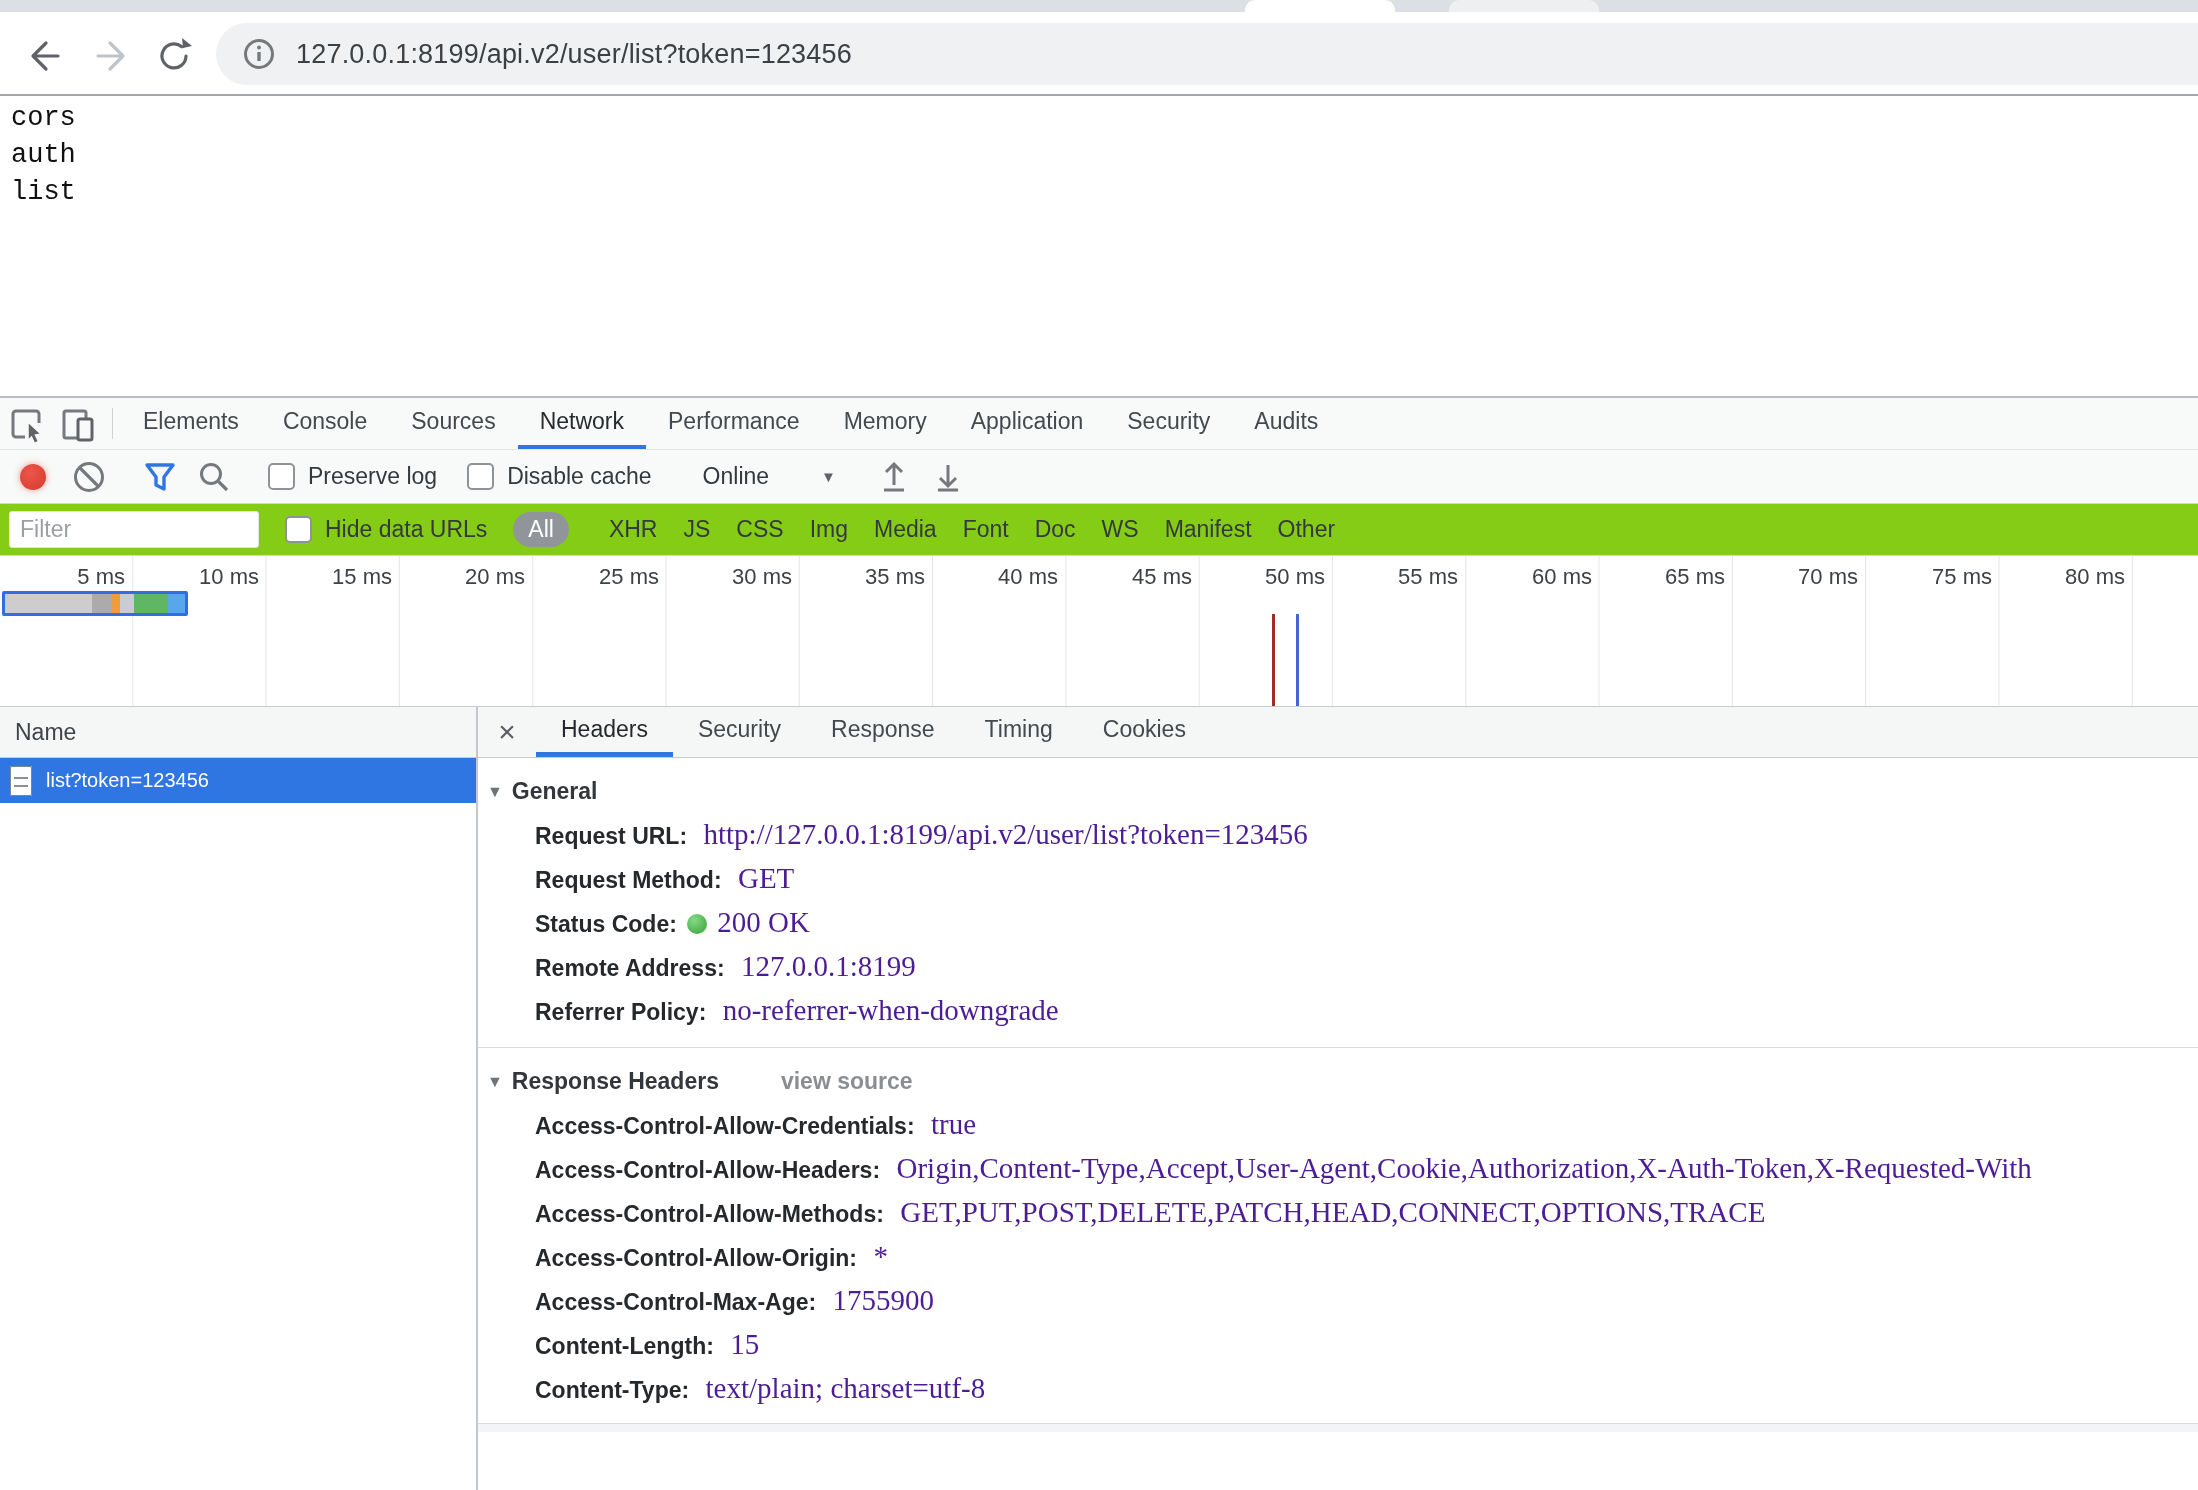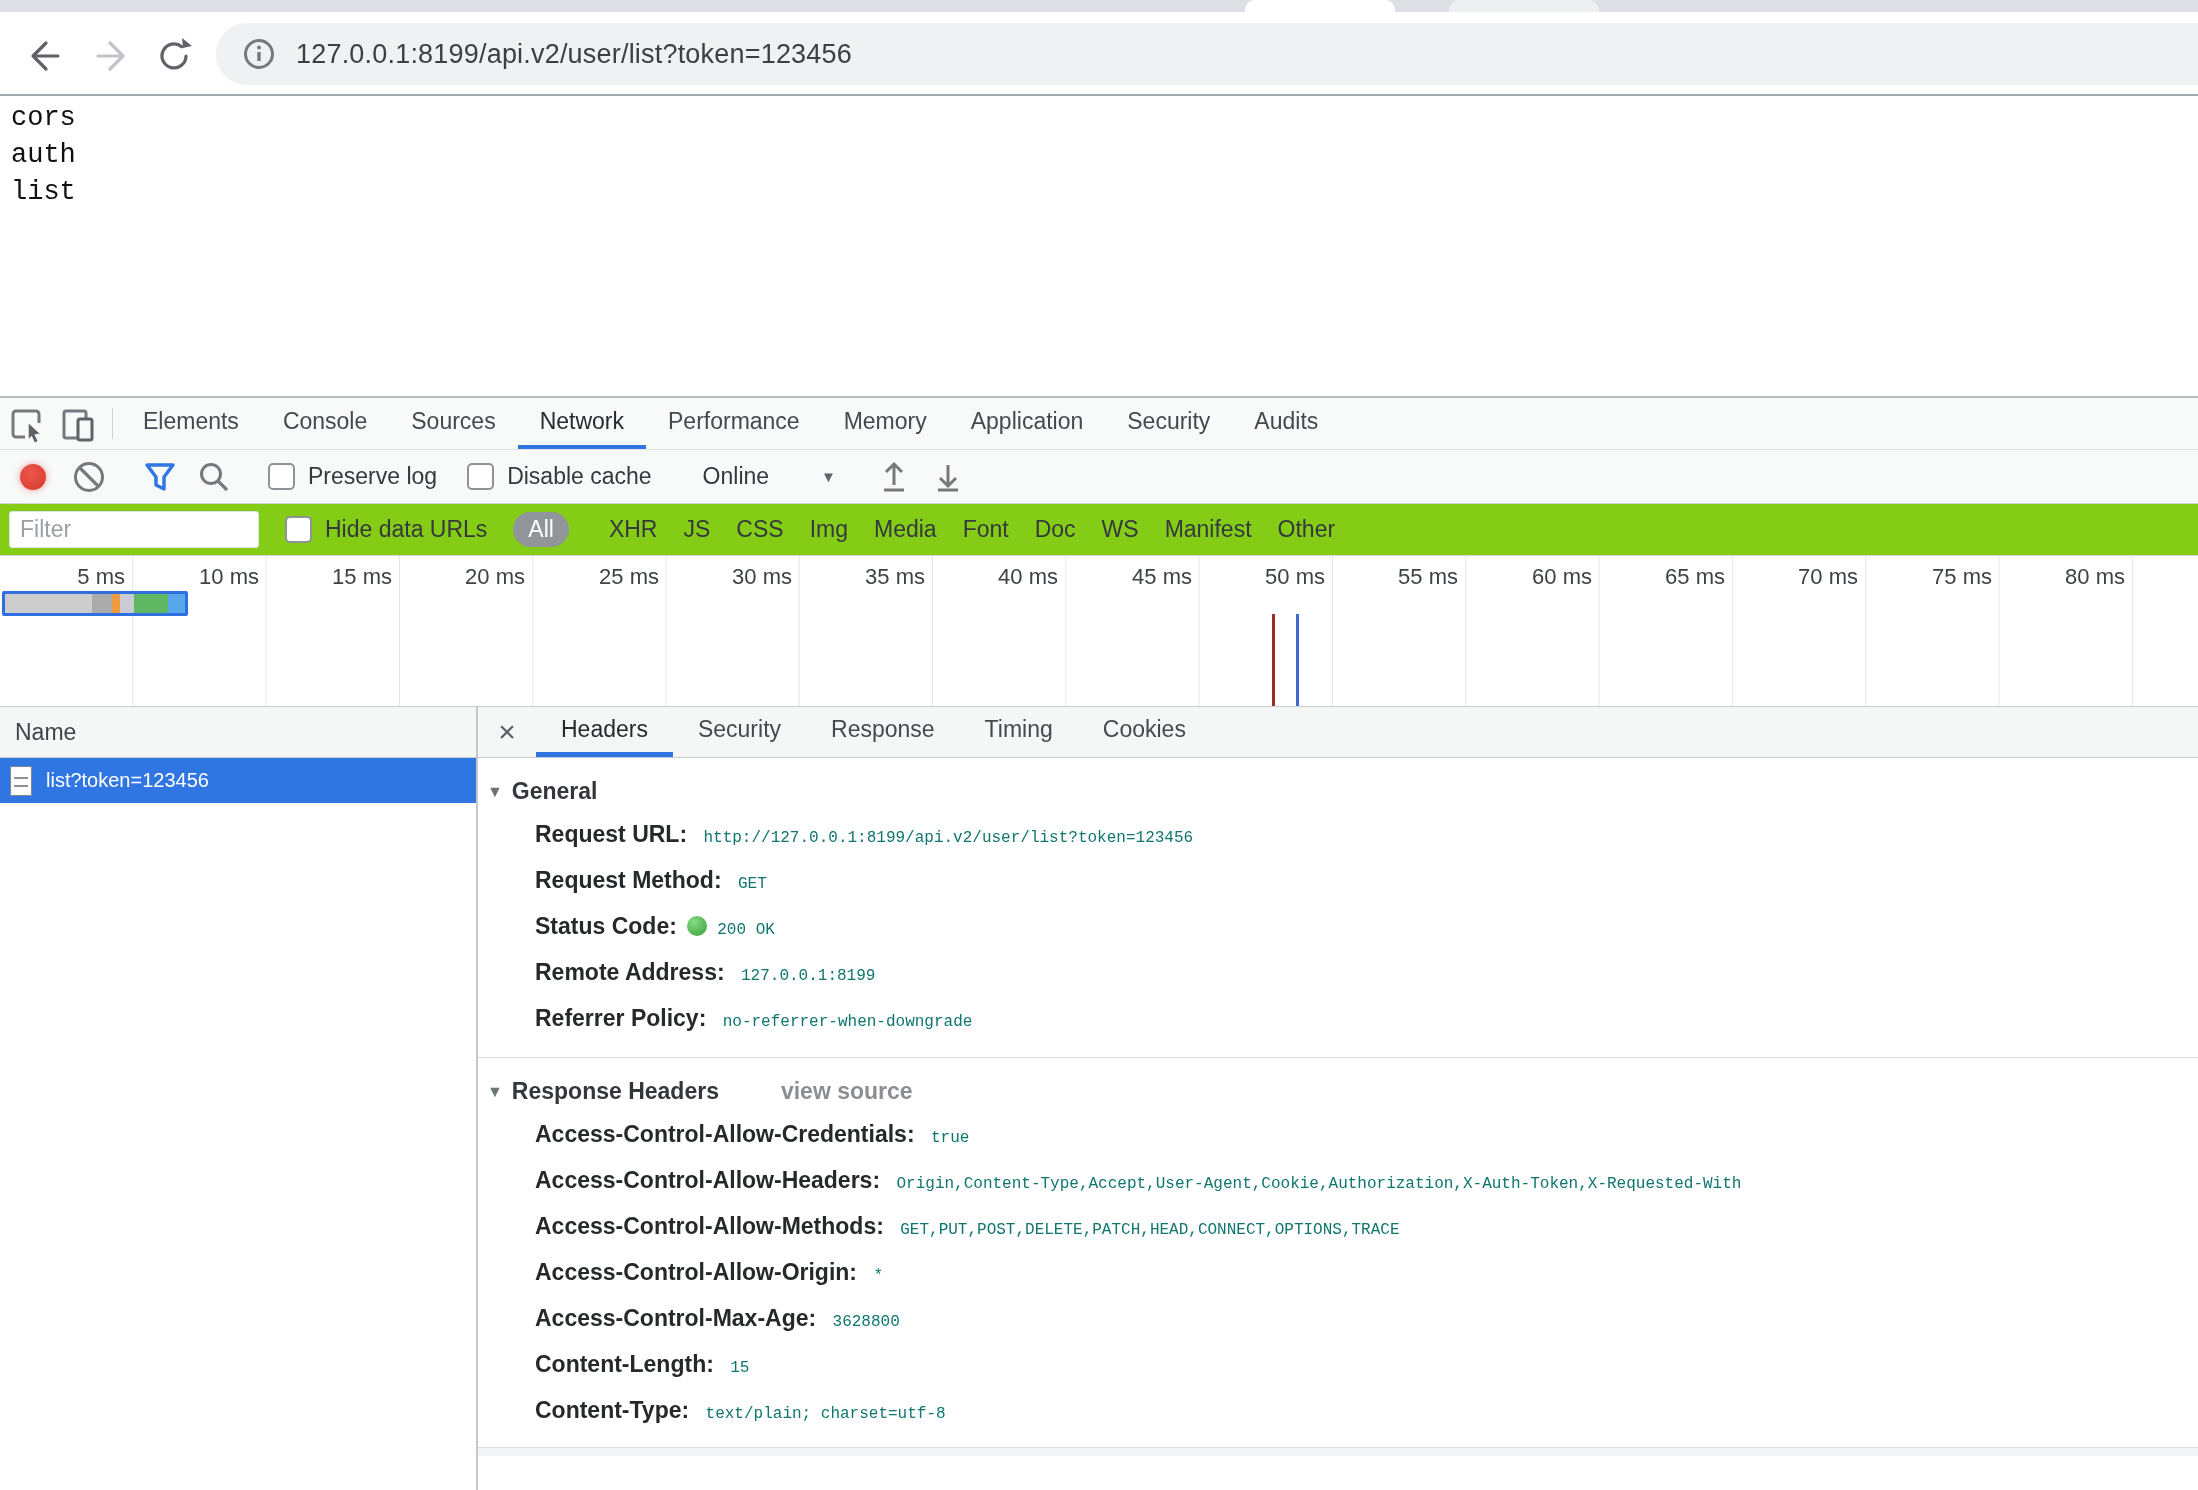"http://127.0.0.1:8199/api.v2/user/list?t" .kv .v { color: #0f766e -> #4c1d95; font-family: Liberation Mono, monospace -> Liberation Serif, serif; font-size: 16px -> 29px }
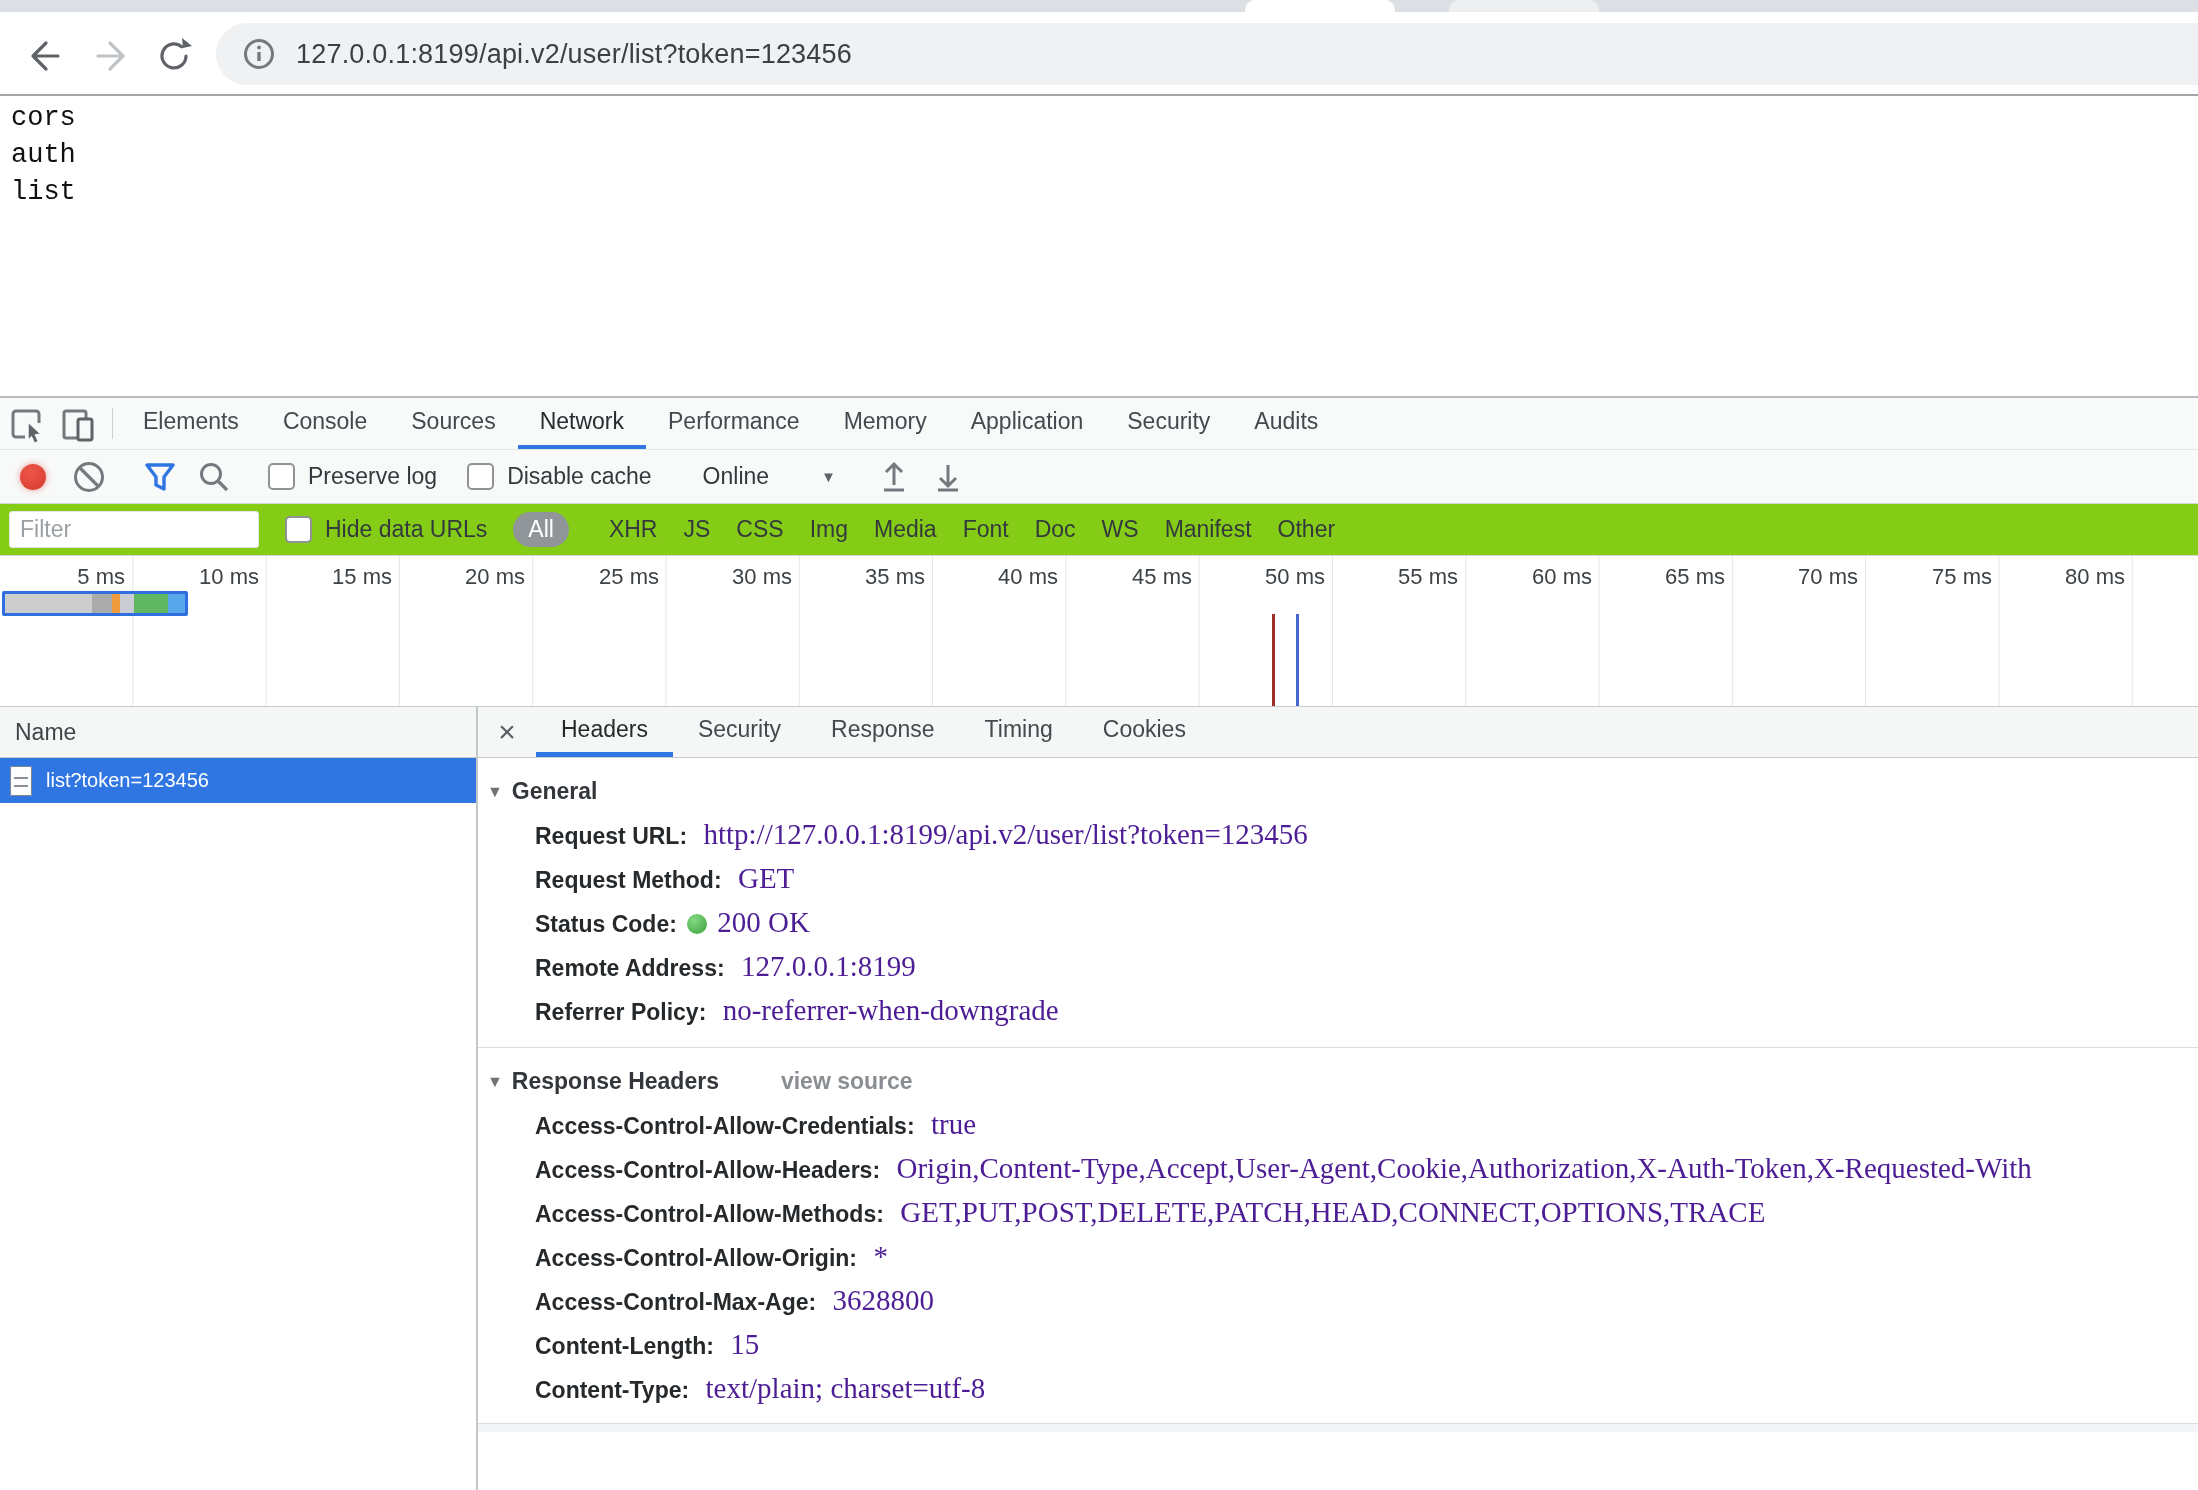"3628800" span.v { text: 3628800 -> 1755900 }
